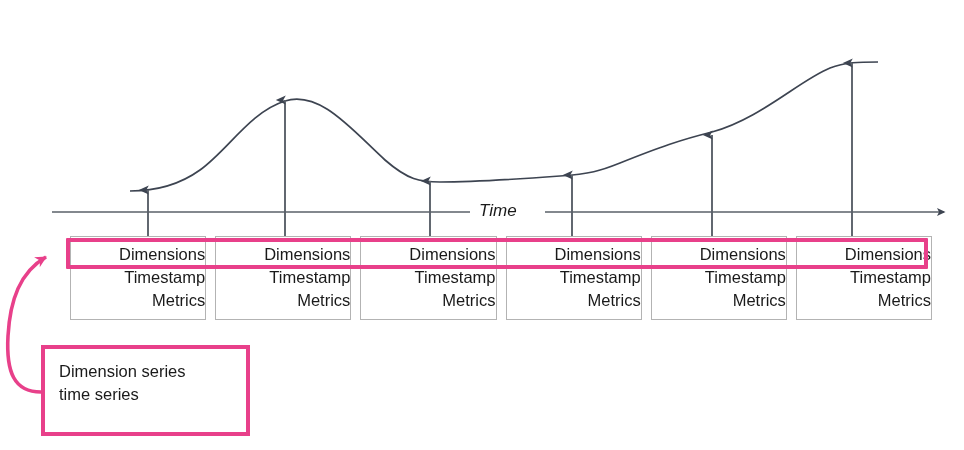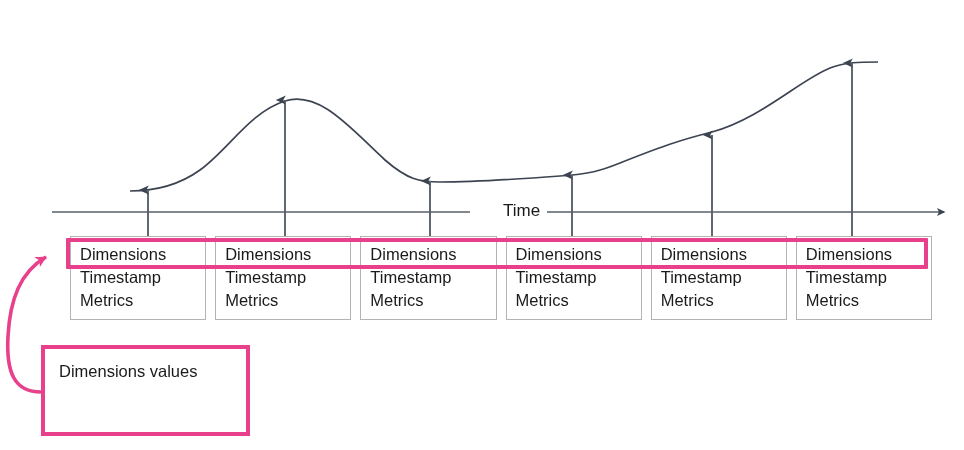"Time" .axis-label { font-style: none -> italic; left: 496px -> 472px }
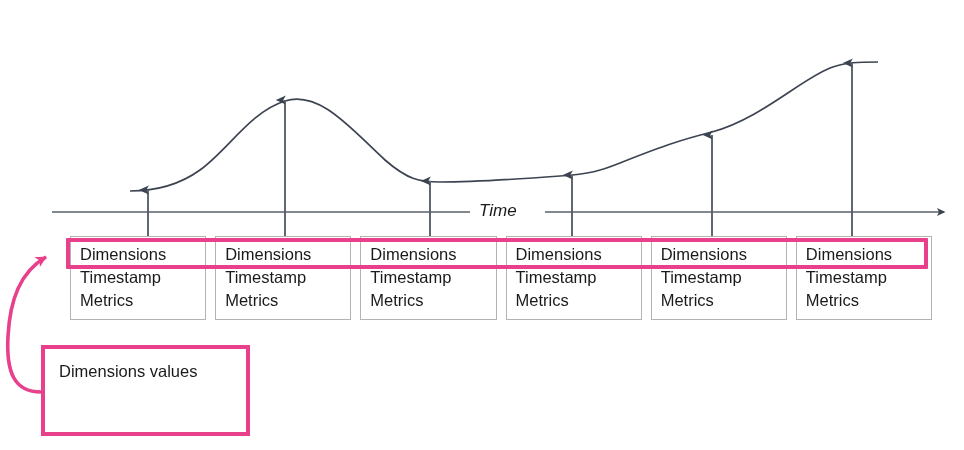"Dimensions" .record-line { text-align: none -> right }
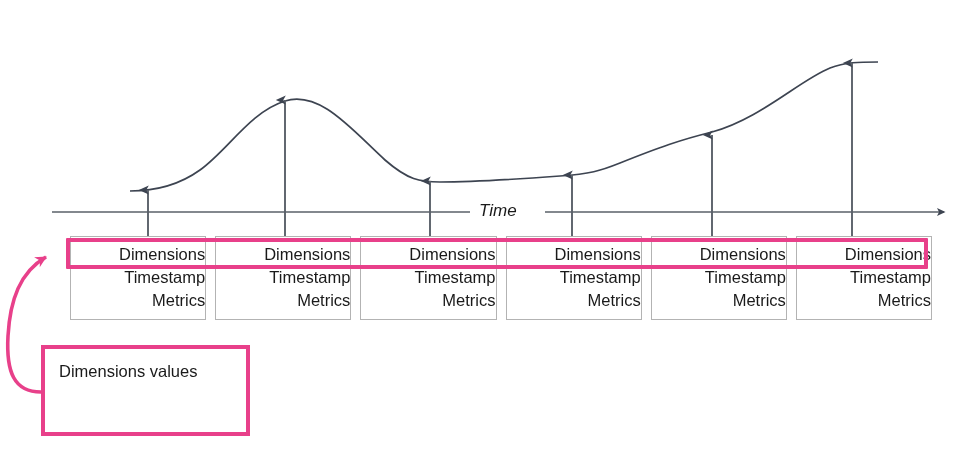"Dimensions values" div.callout-line { text: Dimensions values -> Dimension series }
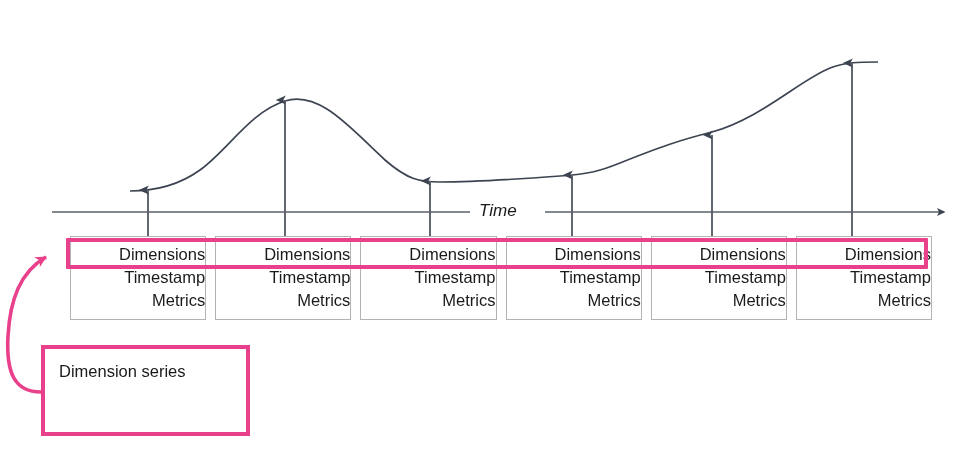"time series" div.callout-line { html: none -> <div>time series</div> }
